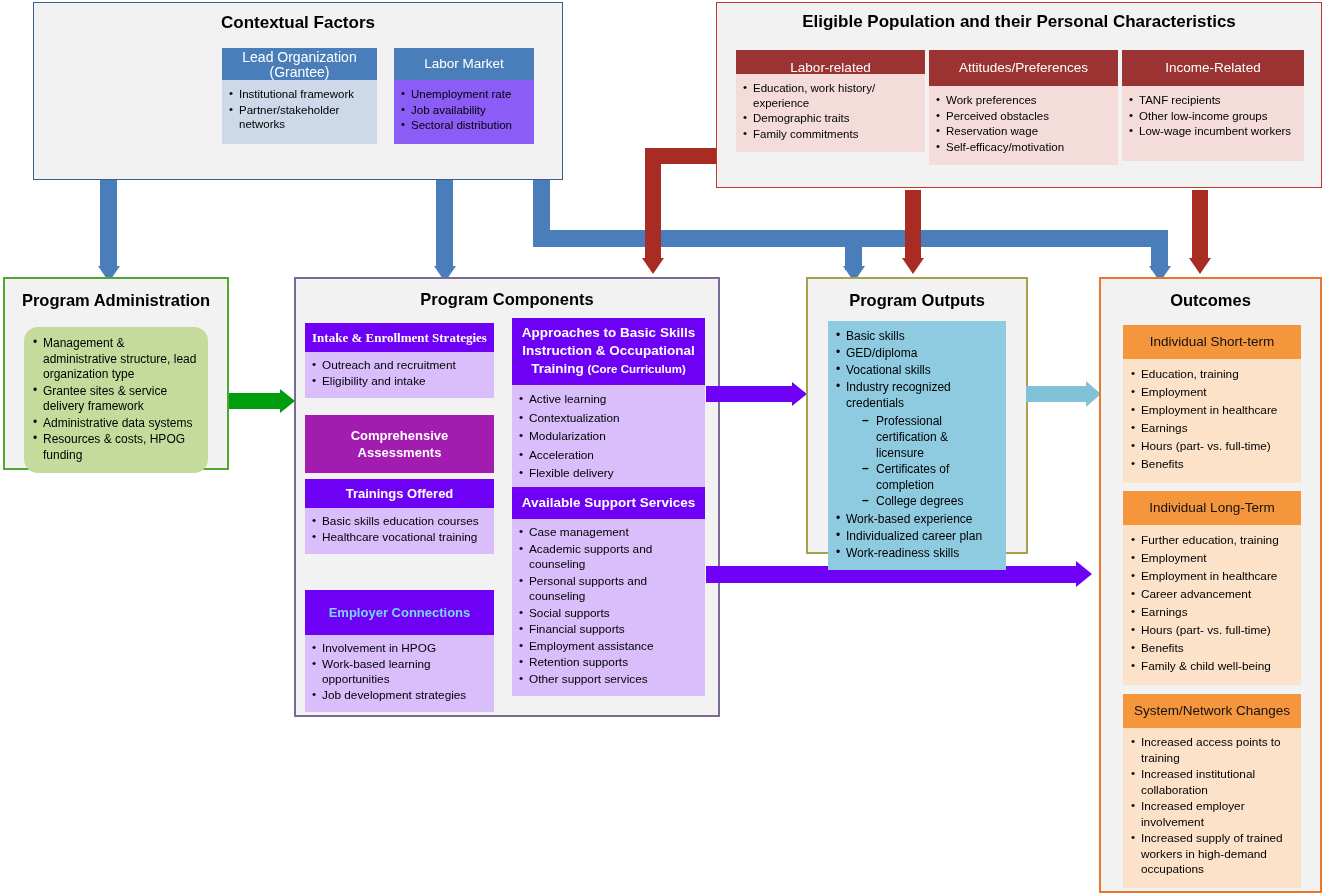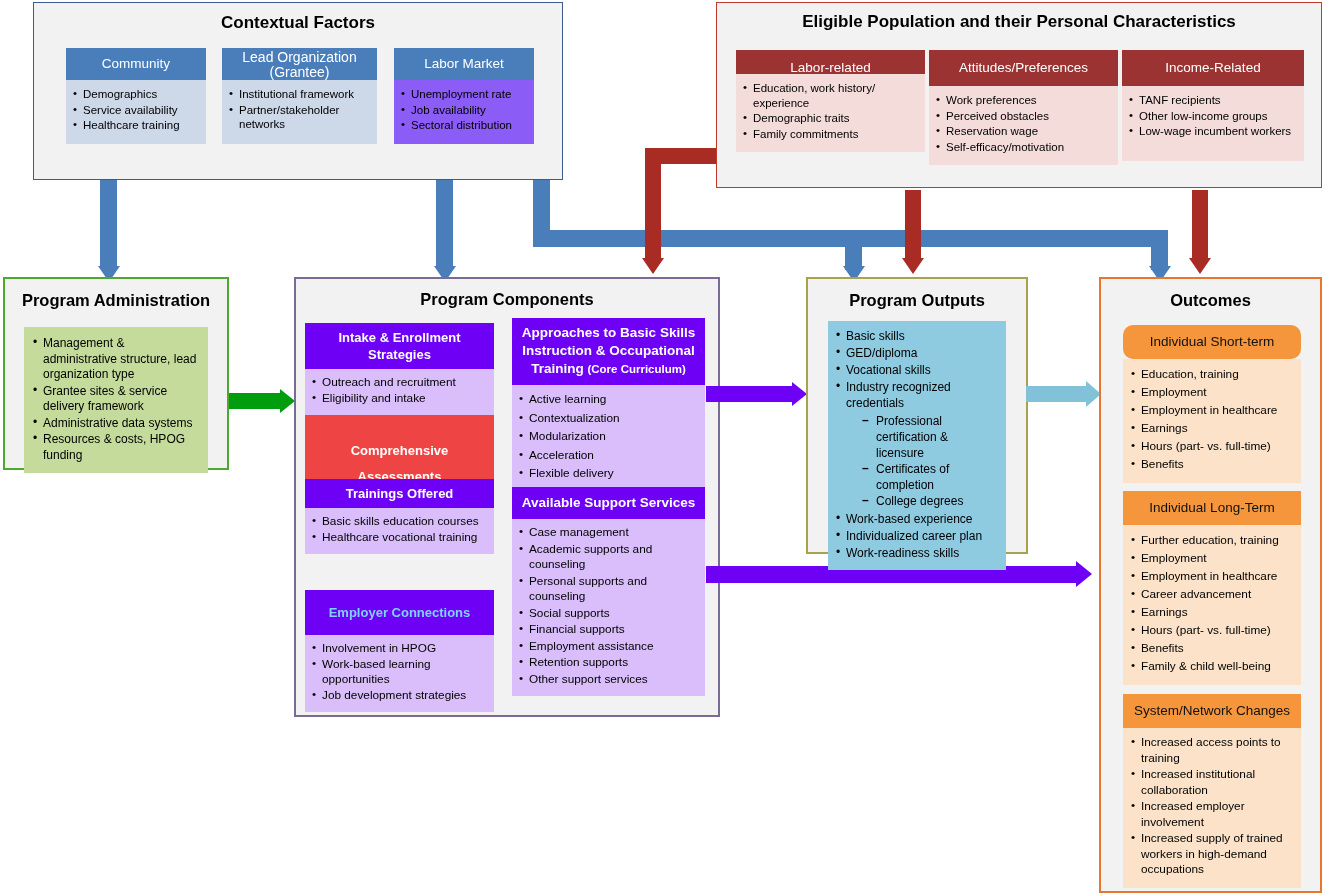"Community" div.sub { html: <div> <div>Community</div> <div> <ul> <li>Demographics</li> <li>Service availability</li> <li>Healthcare training</li> </ul> </div> </div> -> none }
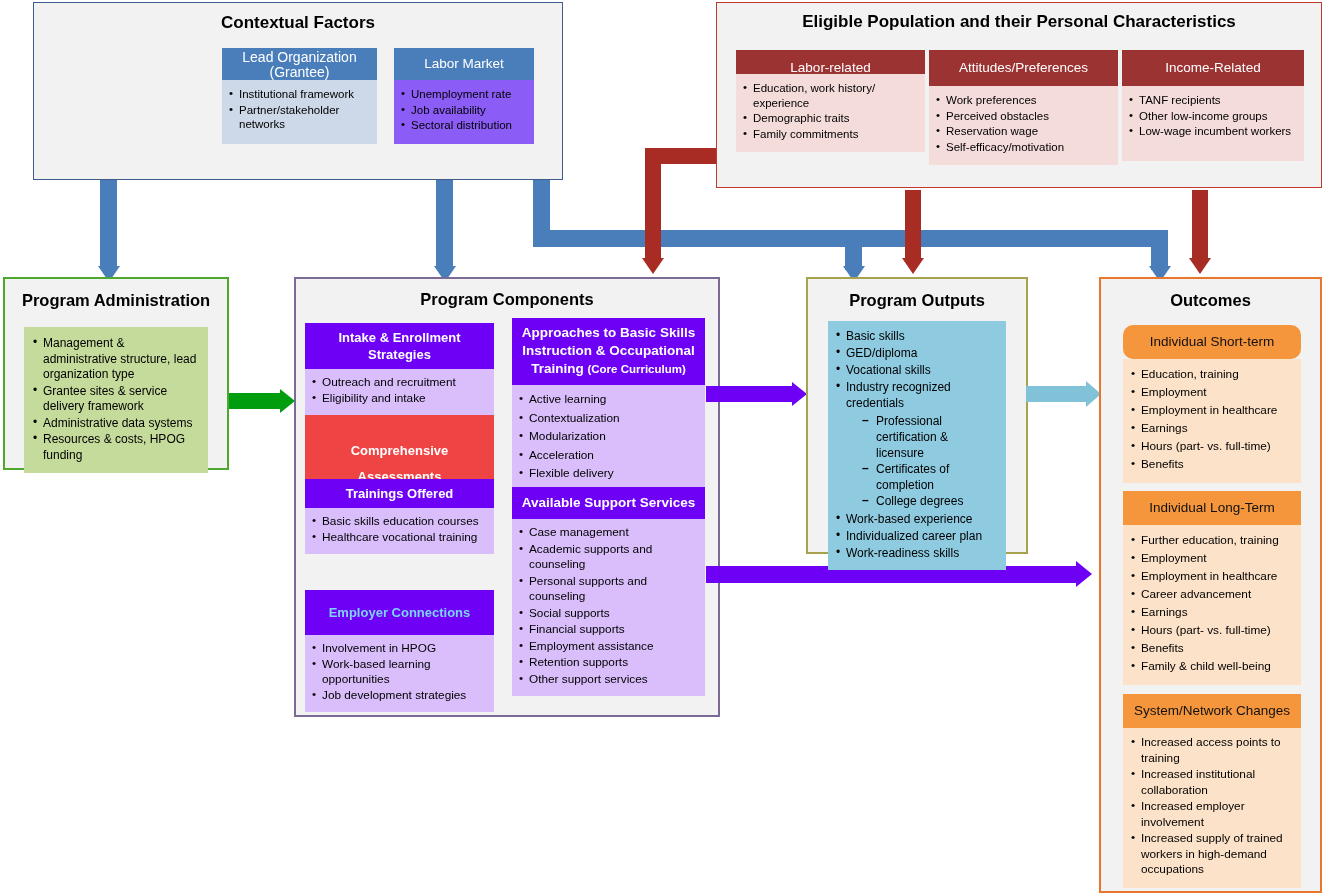"Management & administrative structure," div { border-radius: none -> 14px }
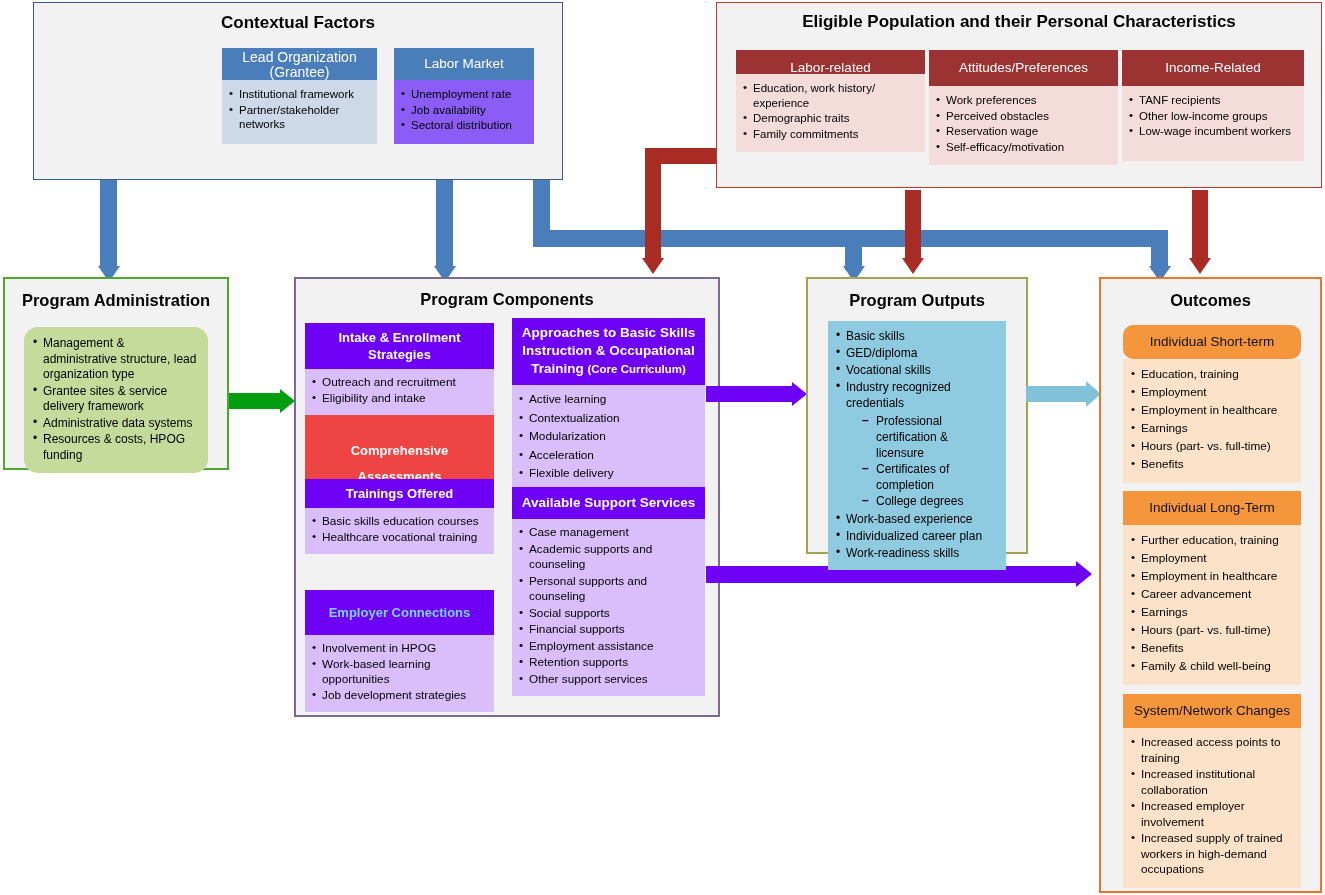"Intake & Enrollment Strategies" div.sub-head { font-family: none -> Liberation Serif, serif }
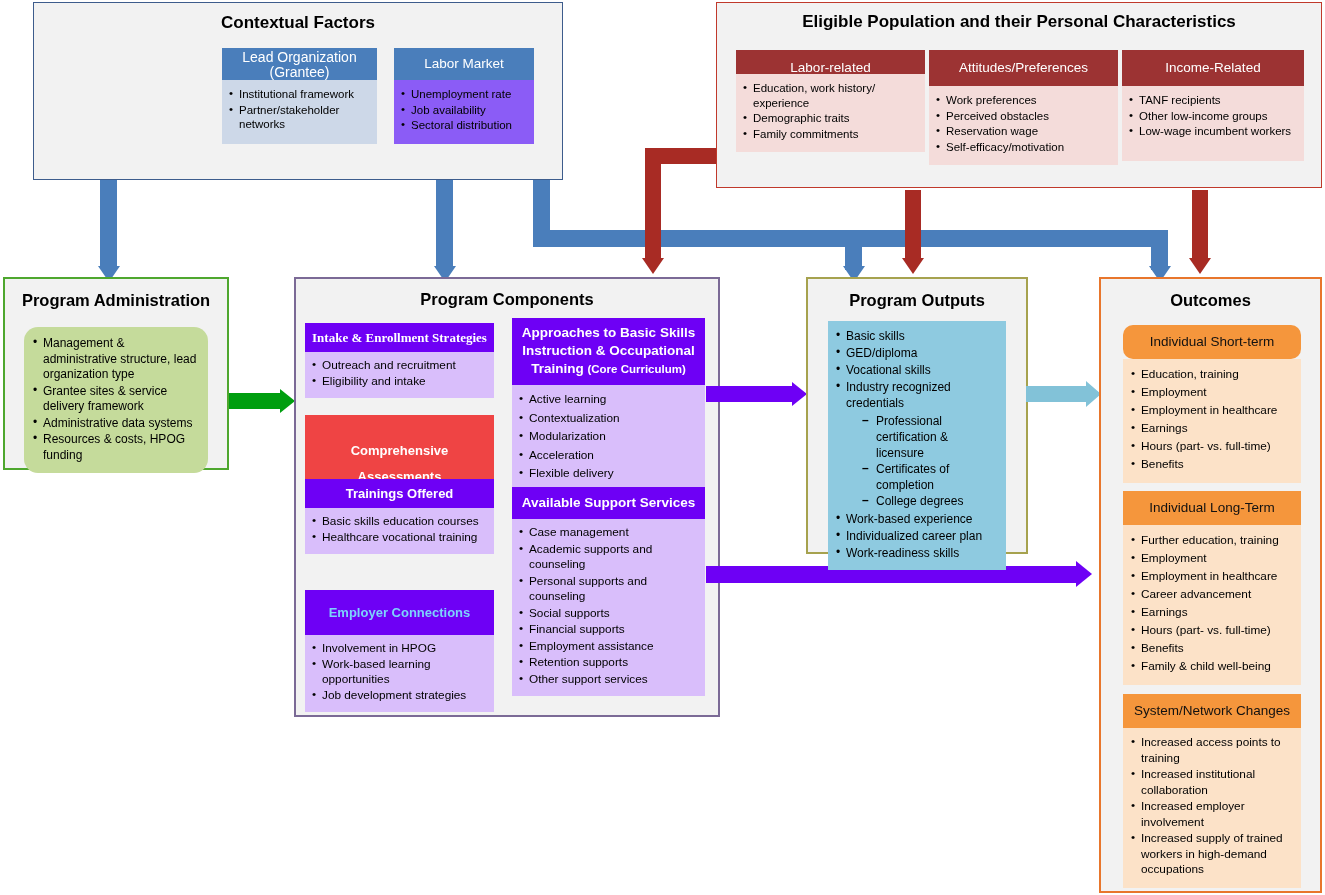"Individual Short-term" div.sub-head { border-radius: 10px -> none }
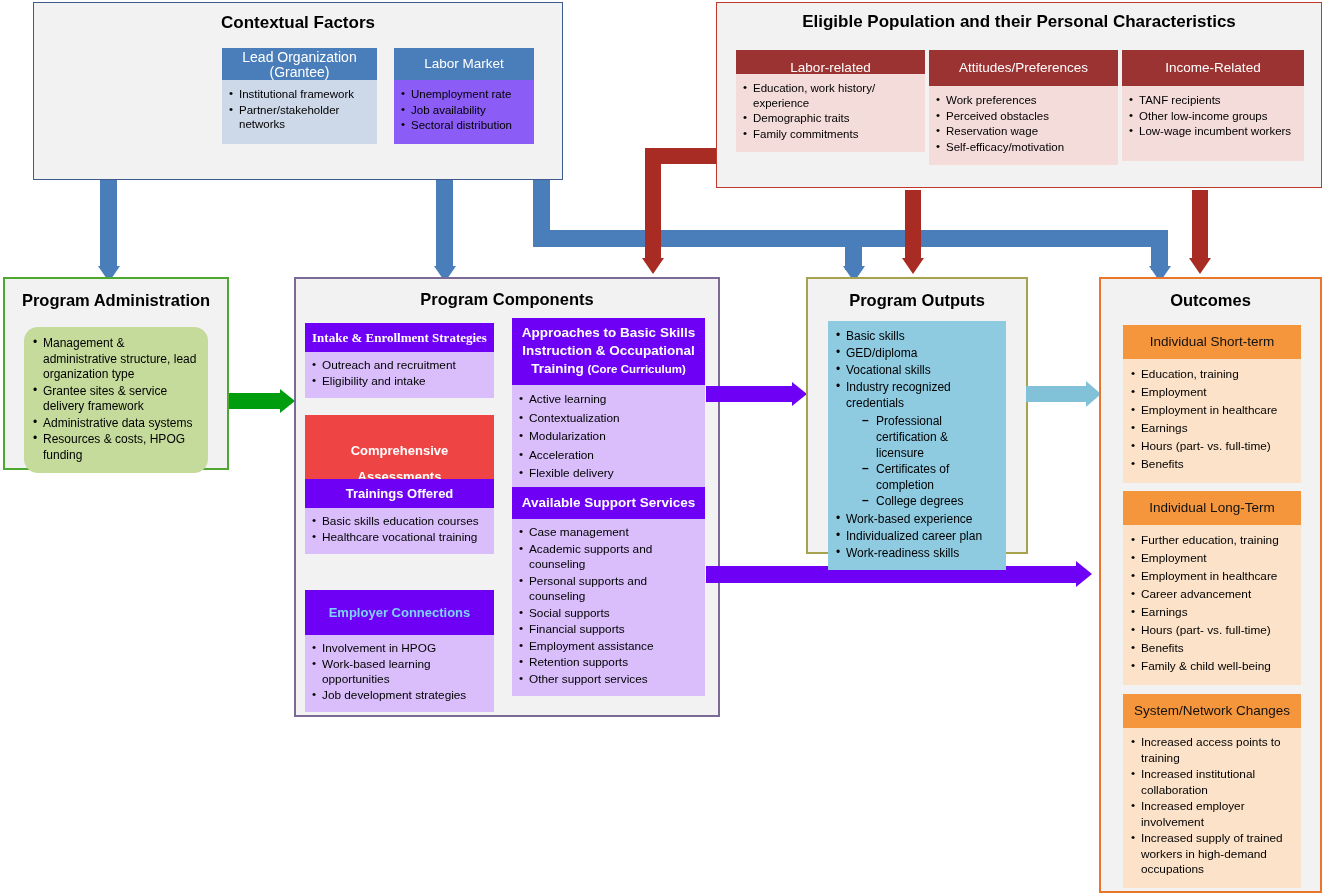"Comprehensive Assessments" div.sub-head { background: #ef4444 -> #a21caf; line-height: 26px -> 17px; padding: 23px 6px -> 12px 6px }
